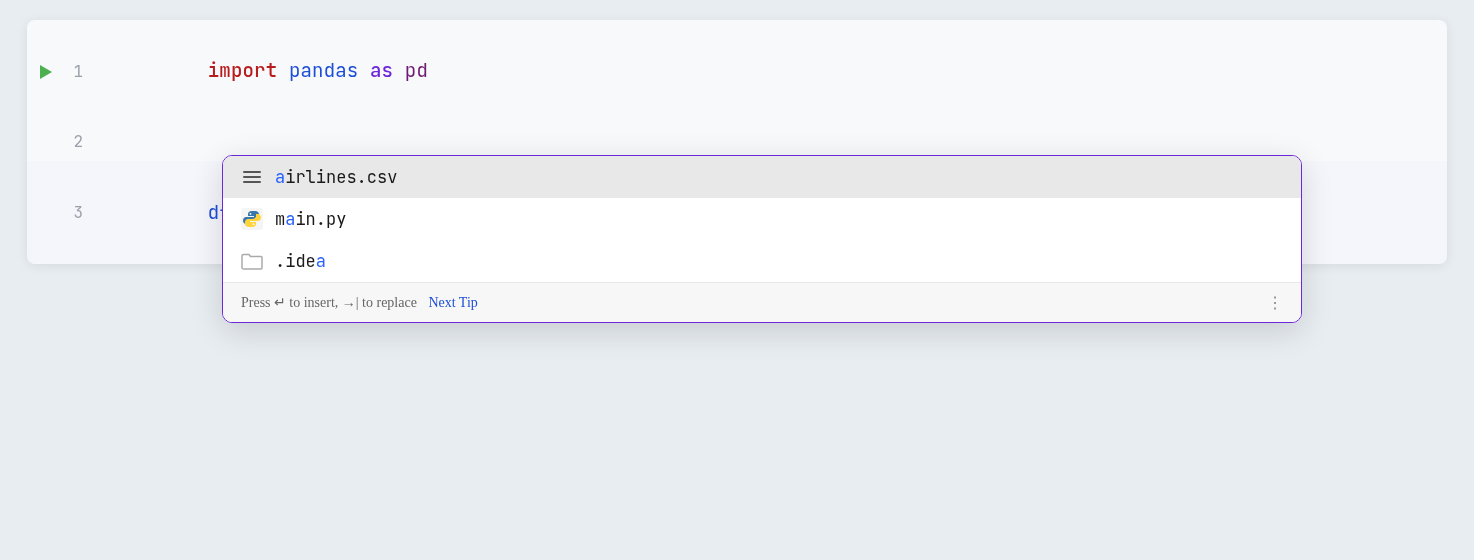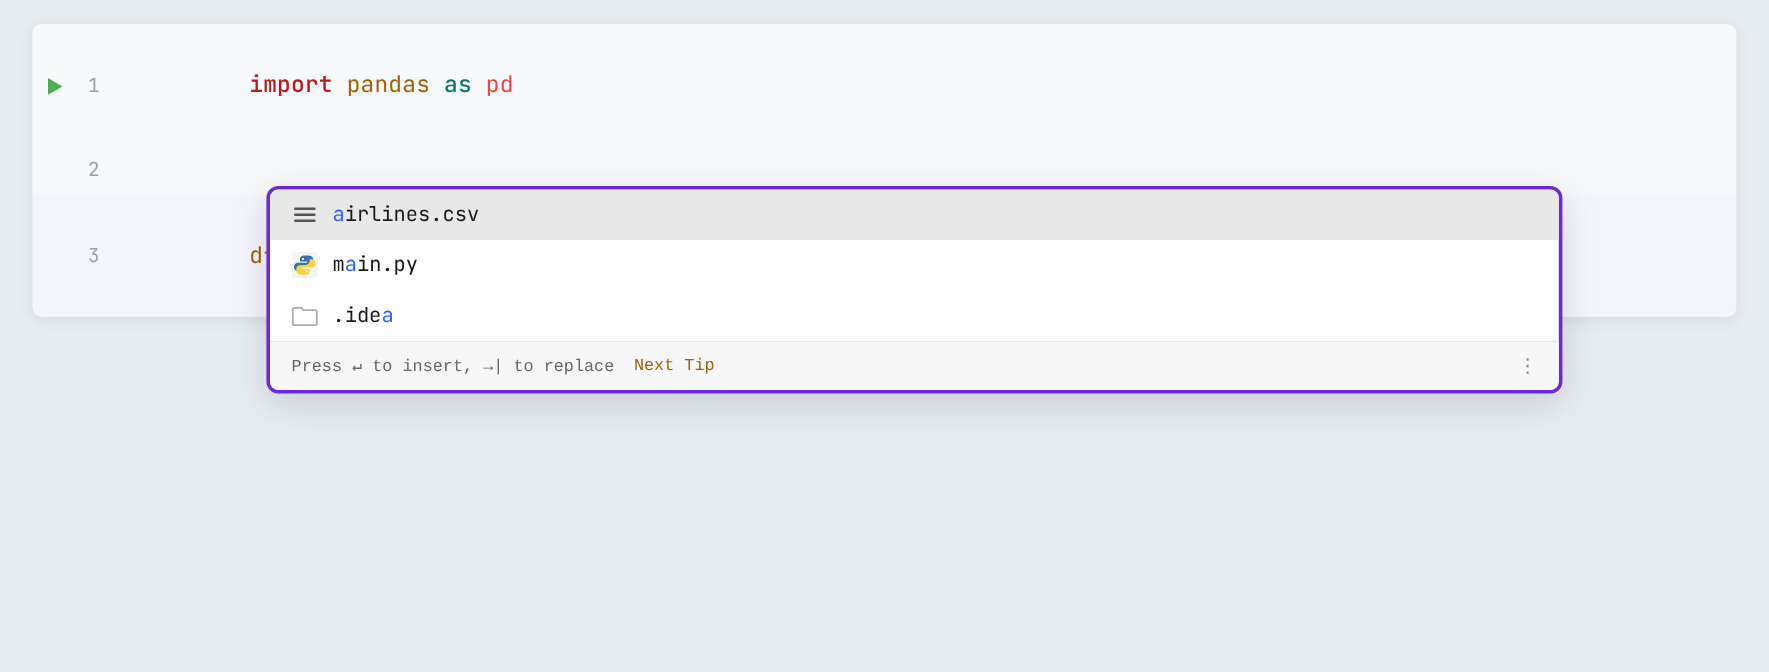"pandas" .kw-module { color: #a16207 -> #1d4ed8 }
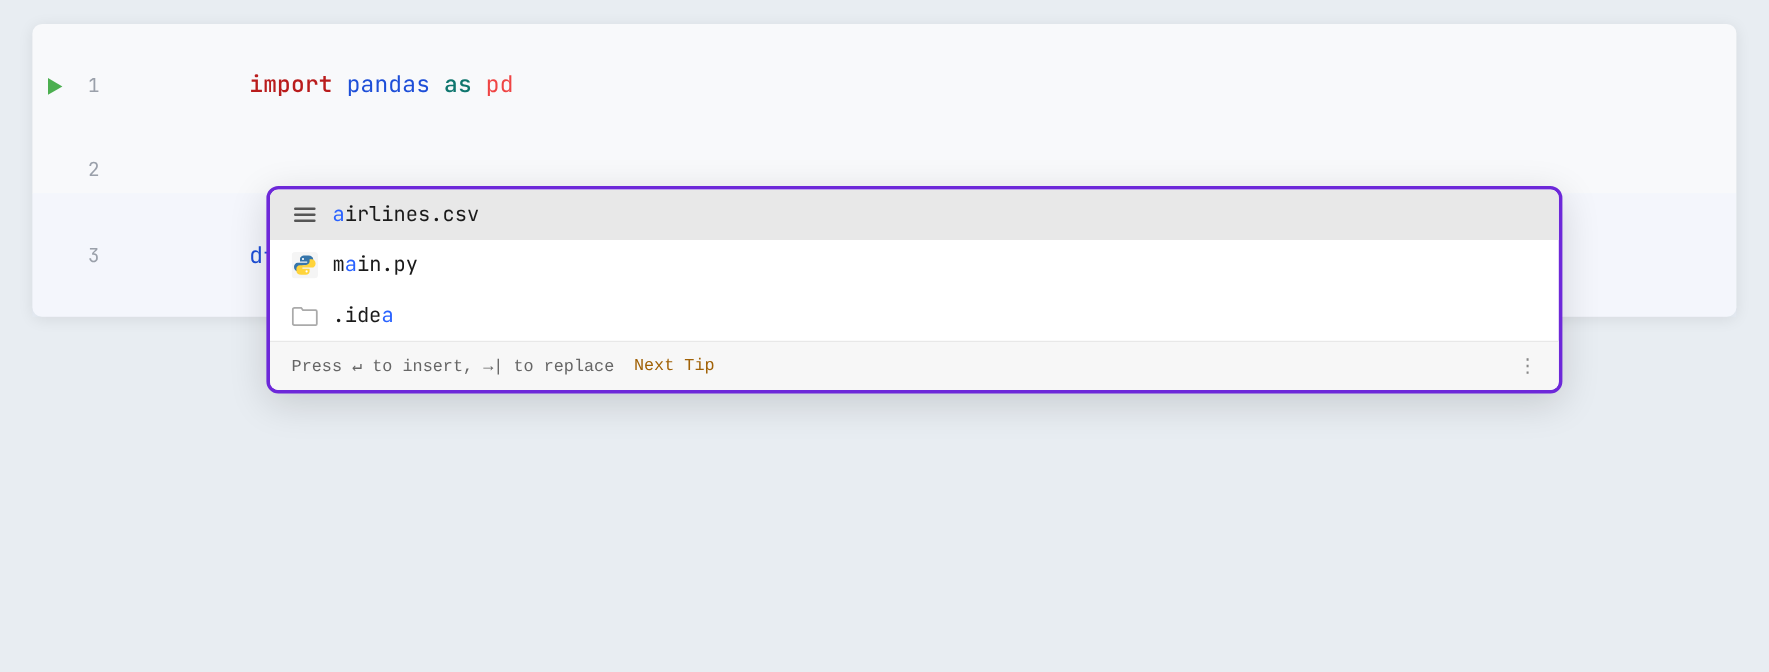"as" .kw-as { color: #0f766e -> #6d28d9 }
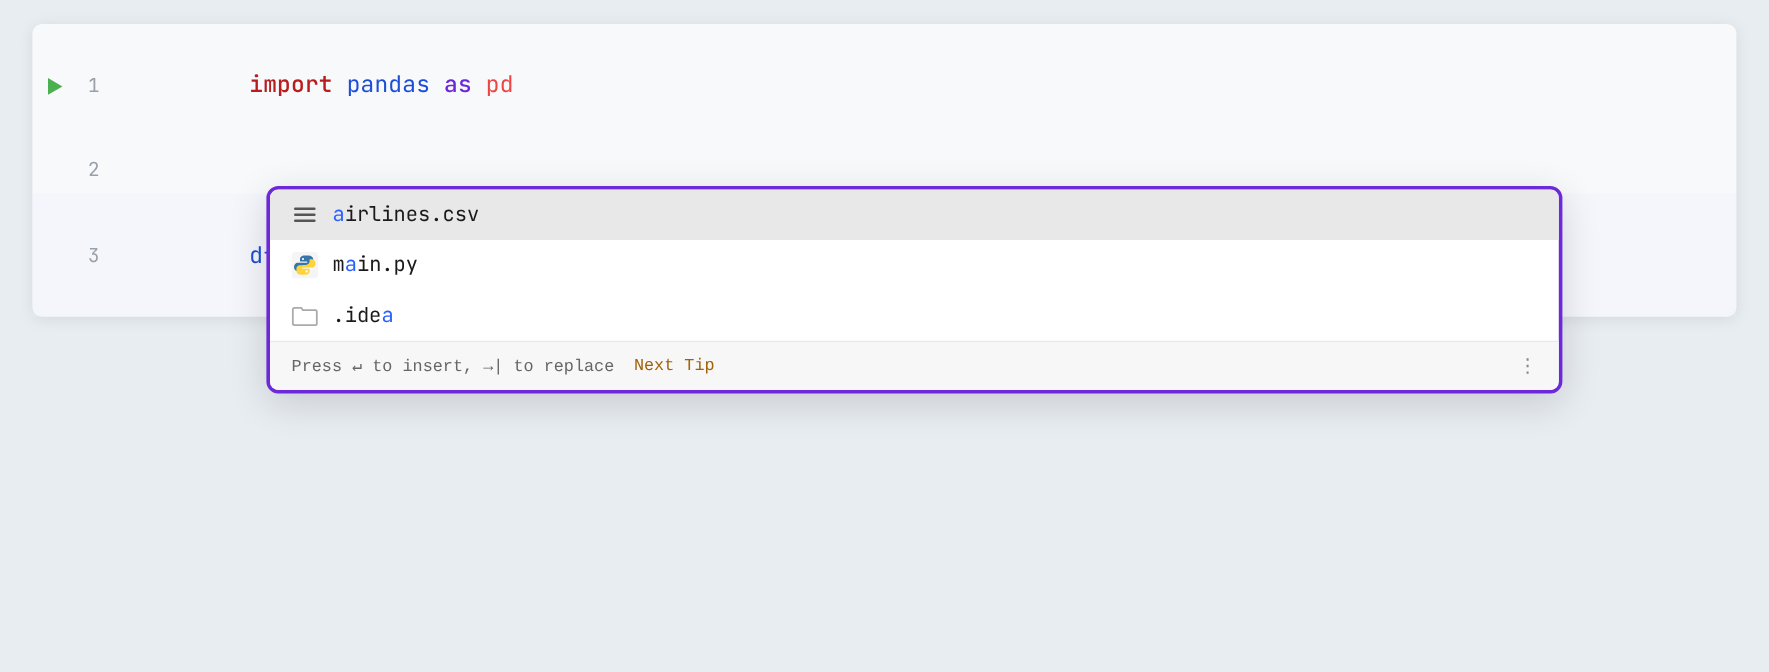"pd" .kw-alias { color: #ef4444 -> #701a75 }
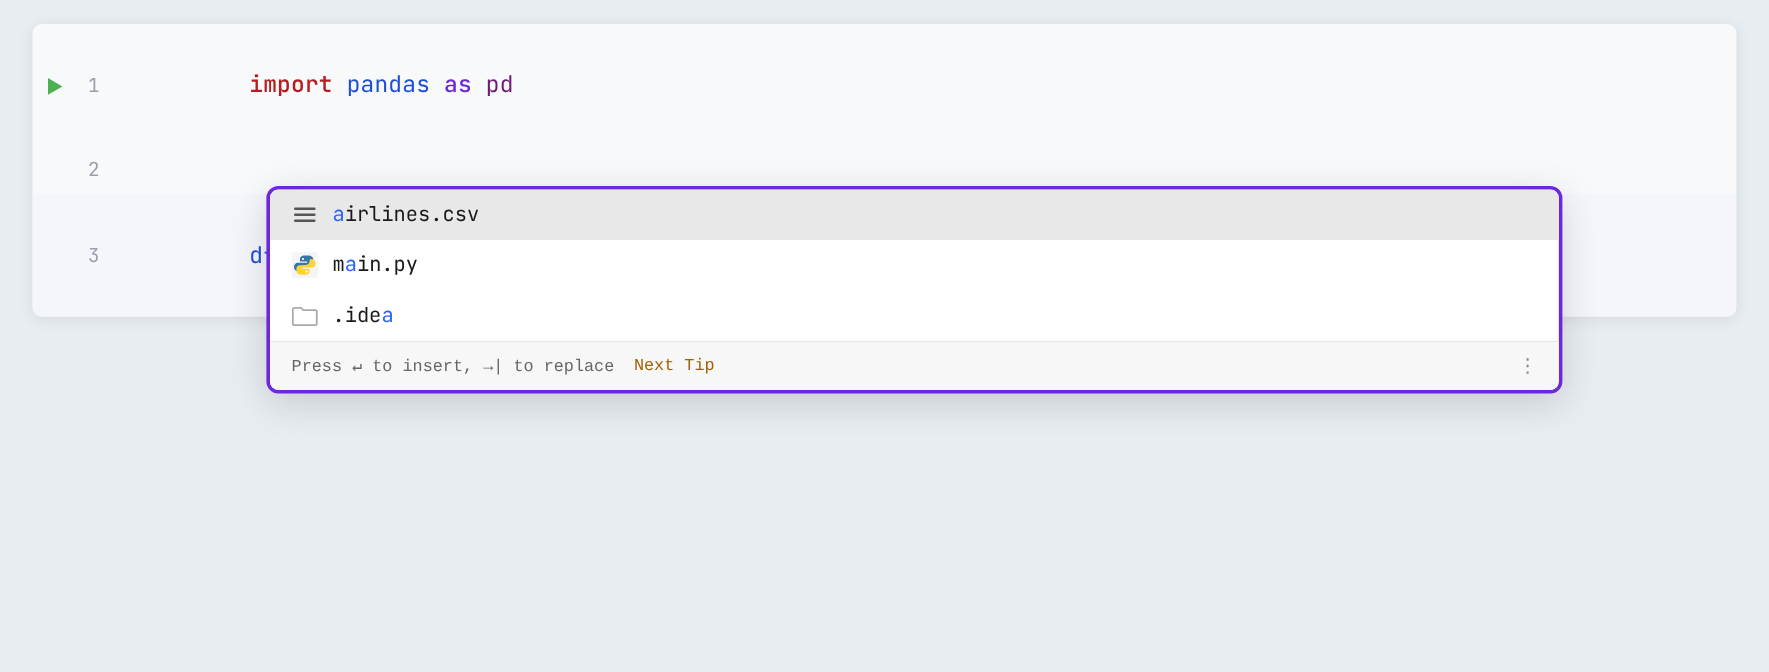"airlines.csv" .autocomplete-dropdown { border: 3px solid #6d28d9 -> 1px solid #6d28d9 }
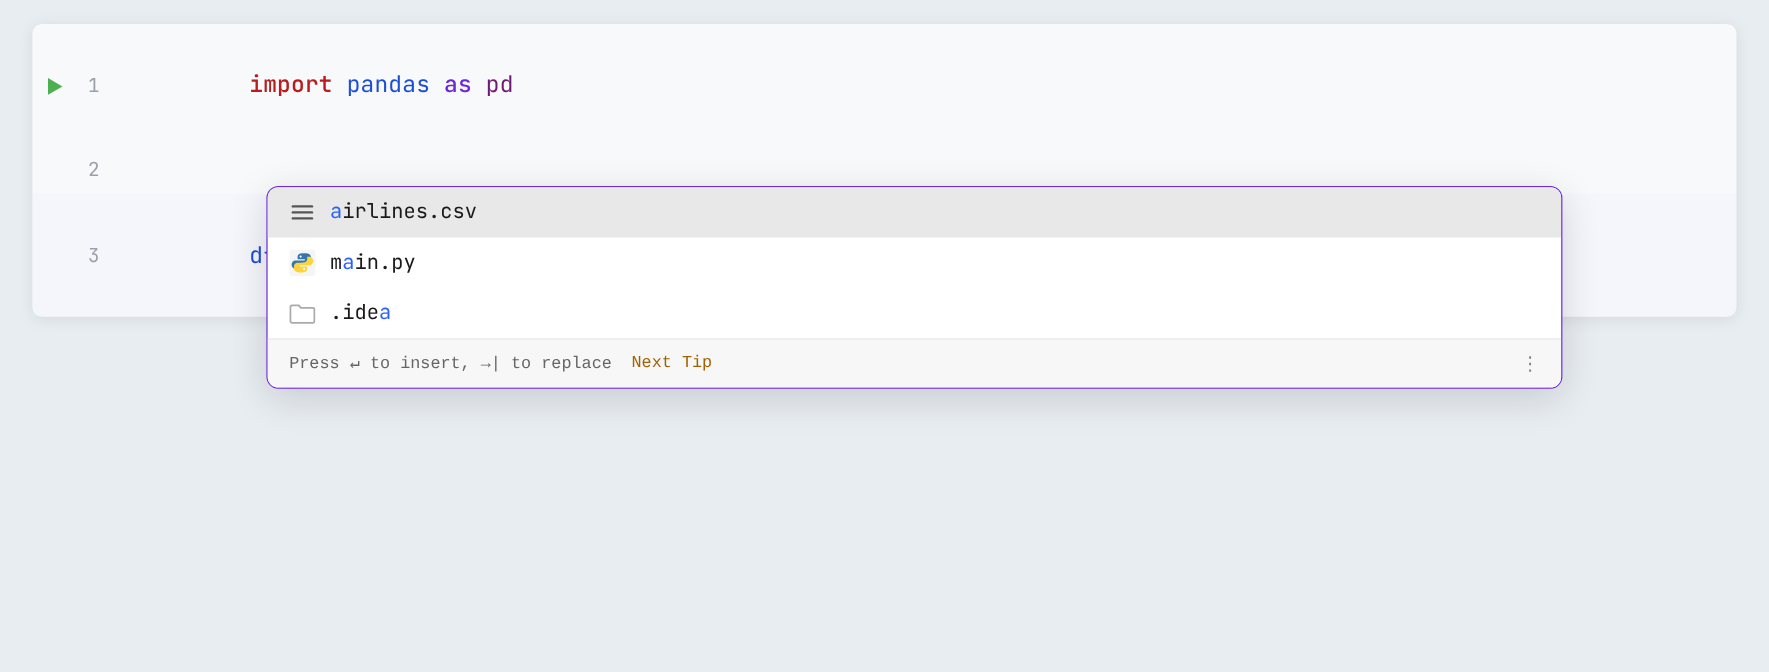"Press ↵ to insert, →|" .autocomplete-footer { font-family: Liberation Mono, monospace -> Liberation Serif, serif }
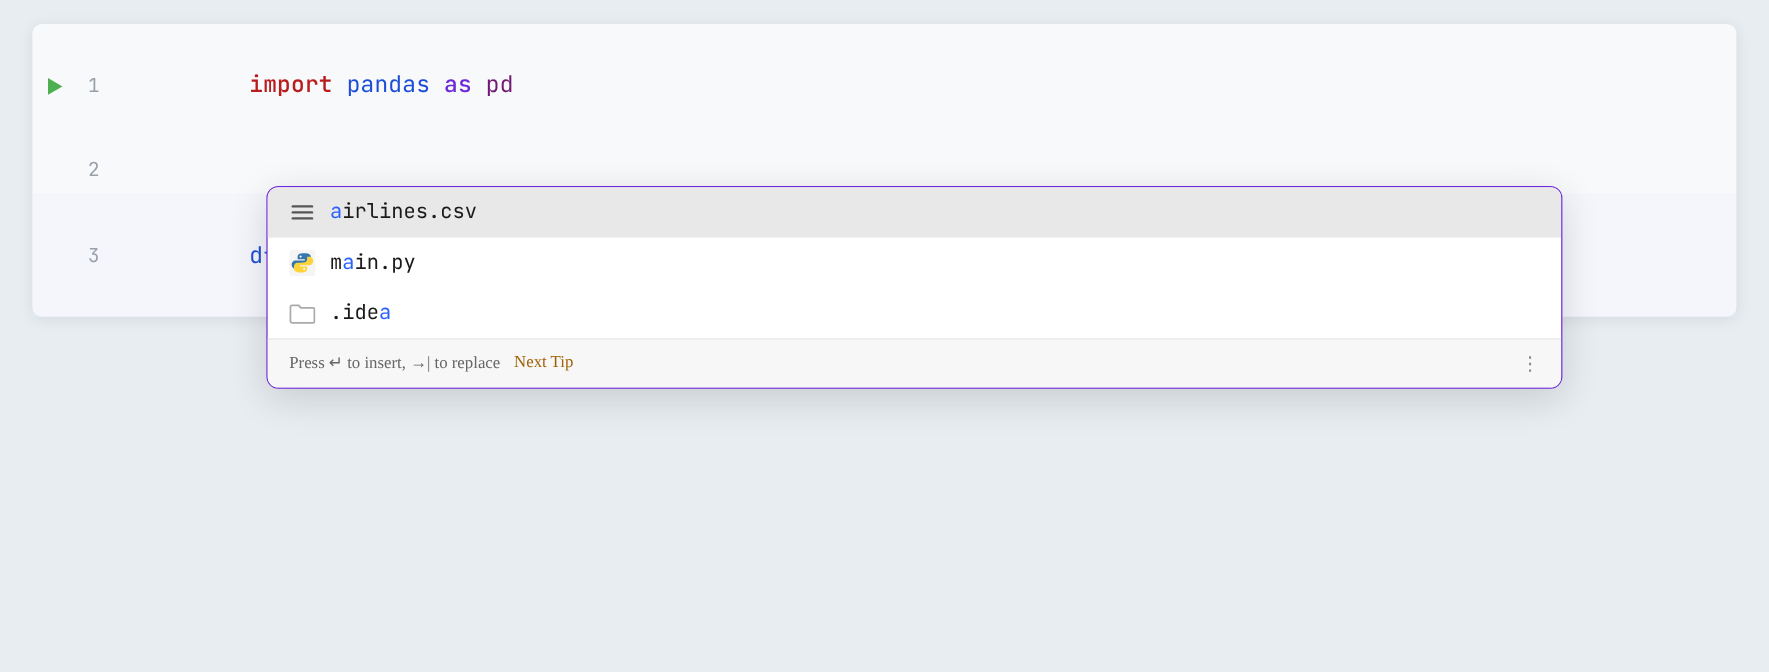"Next Tip" .footer-next-tip { color: #a16207 -> #1d4ed8 }
